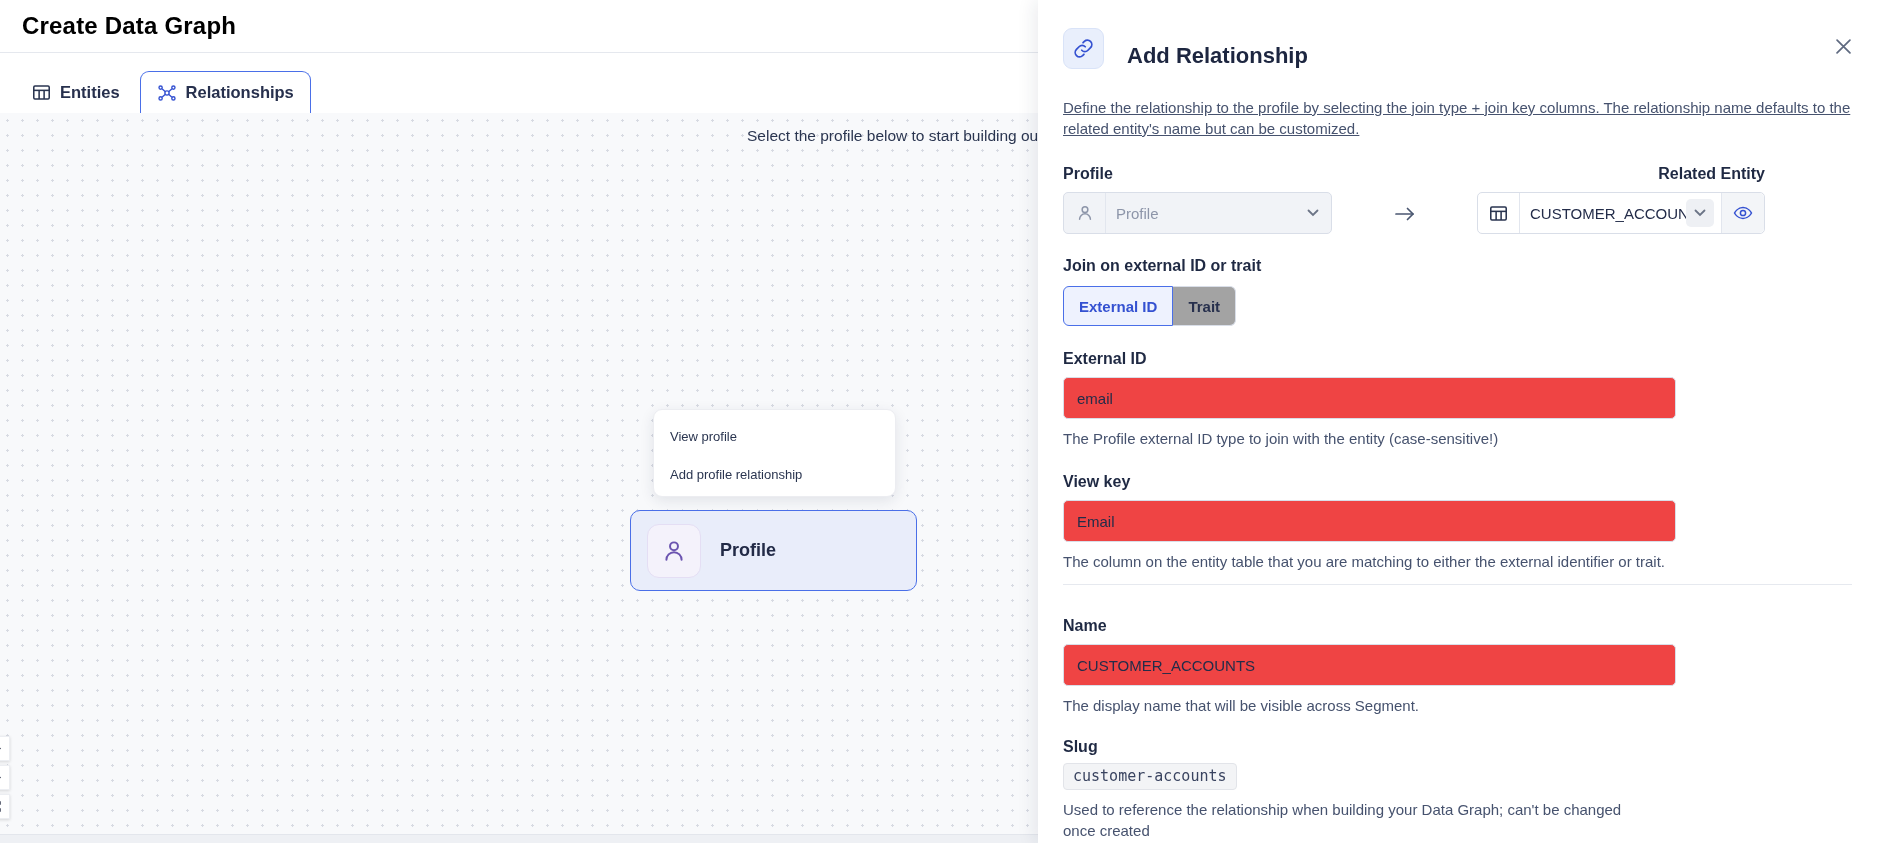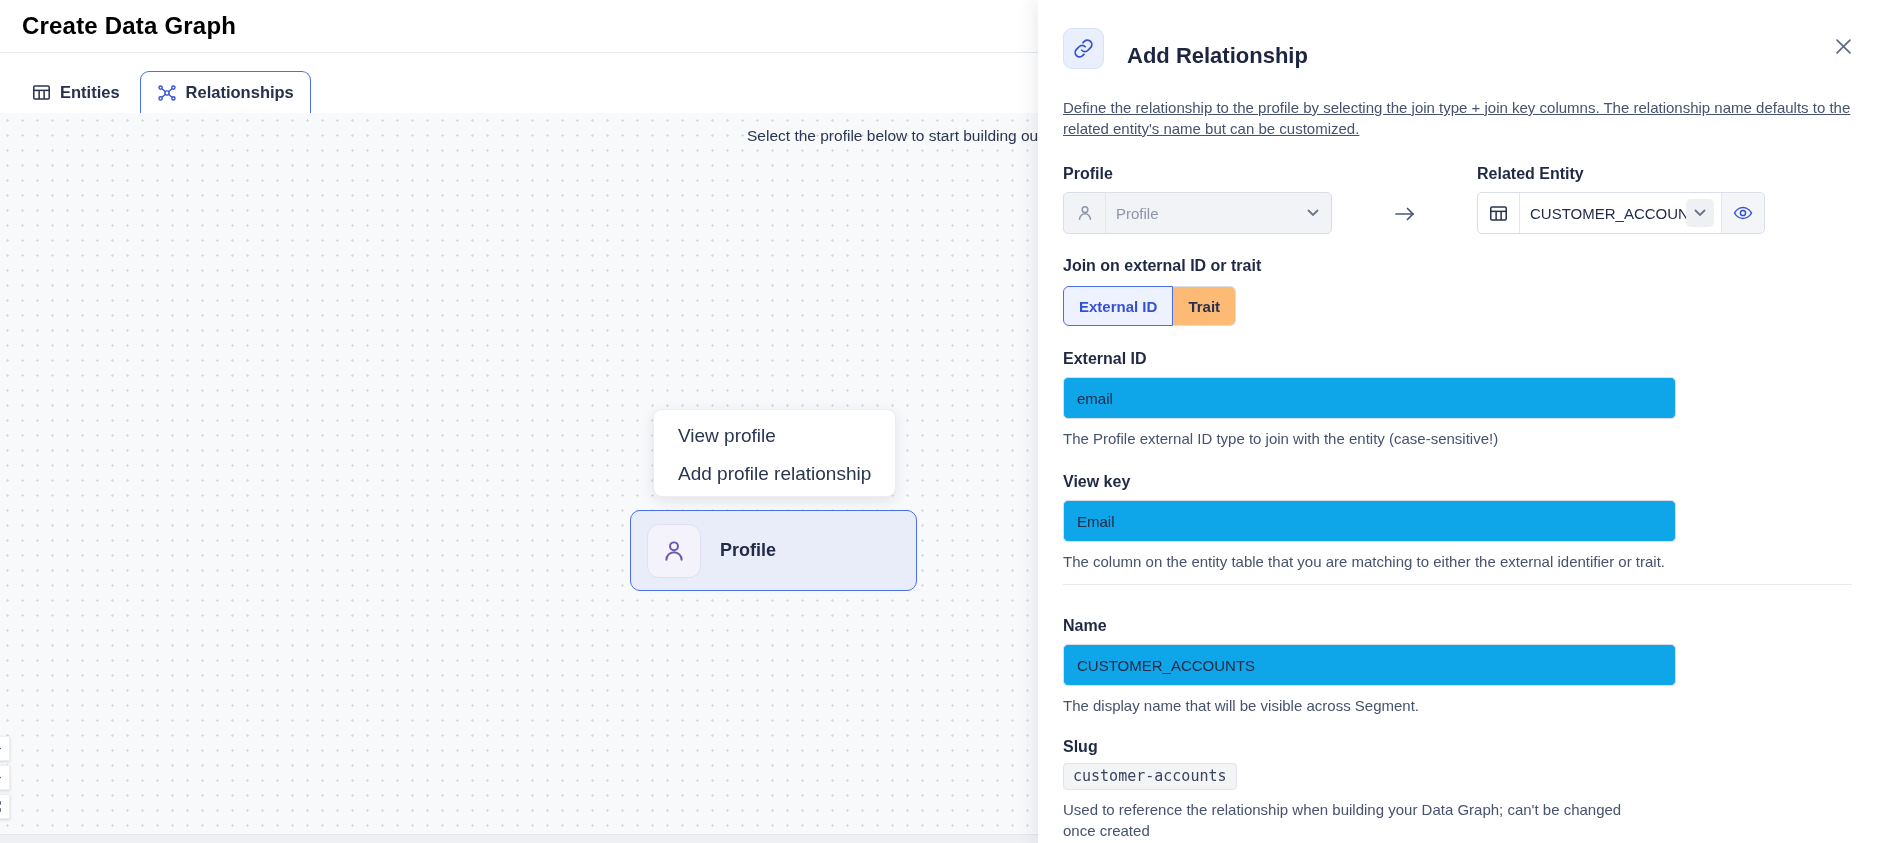"Related Entity" div.fgroup { text-align: none -> right }
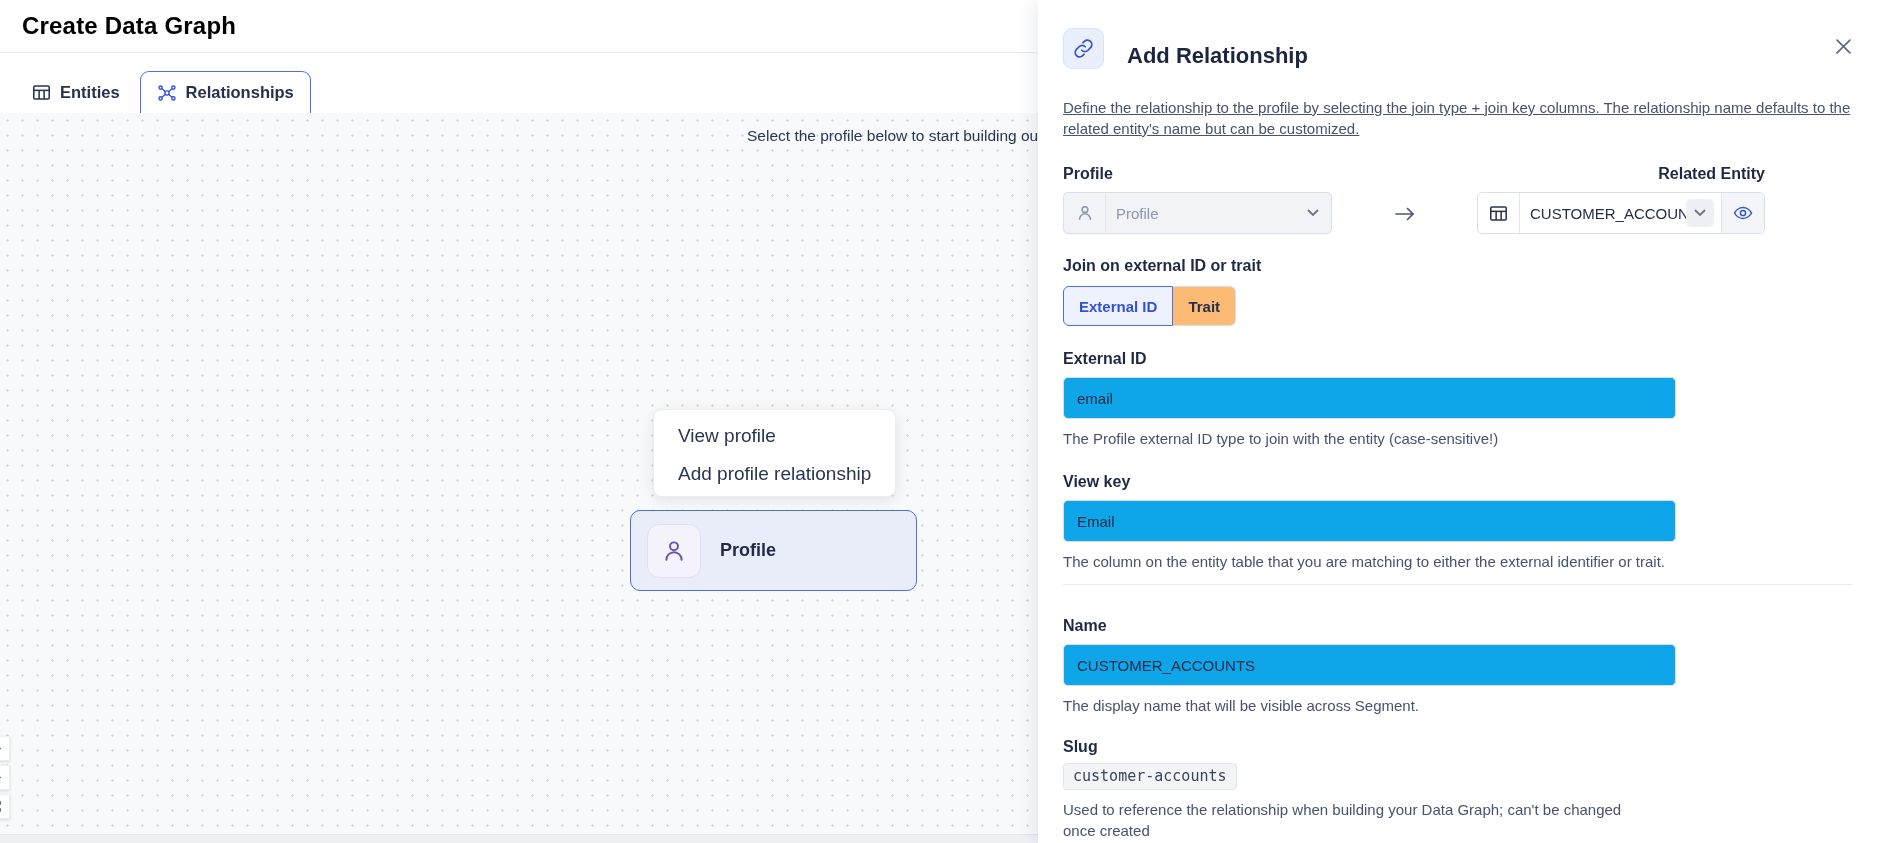"Trait" .seg-opt.off { background: #fdba74 -> #a3a3a3 }
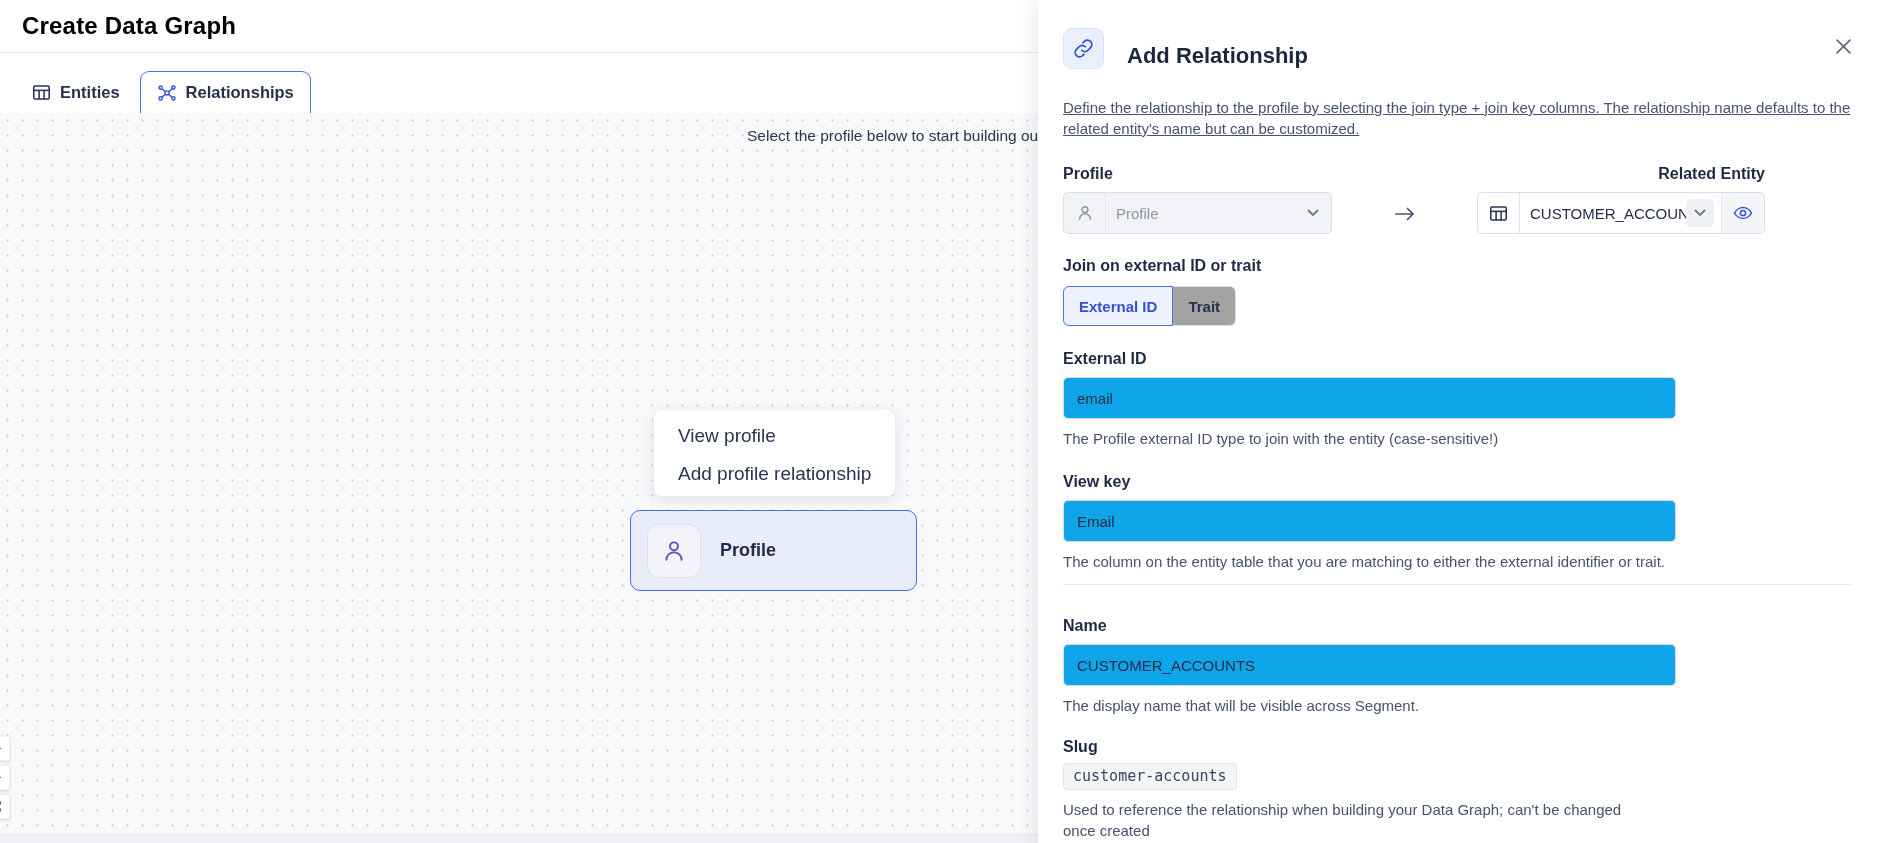"email" .text-input { background: #0ea5e9 -> #ef4444 }
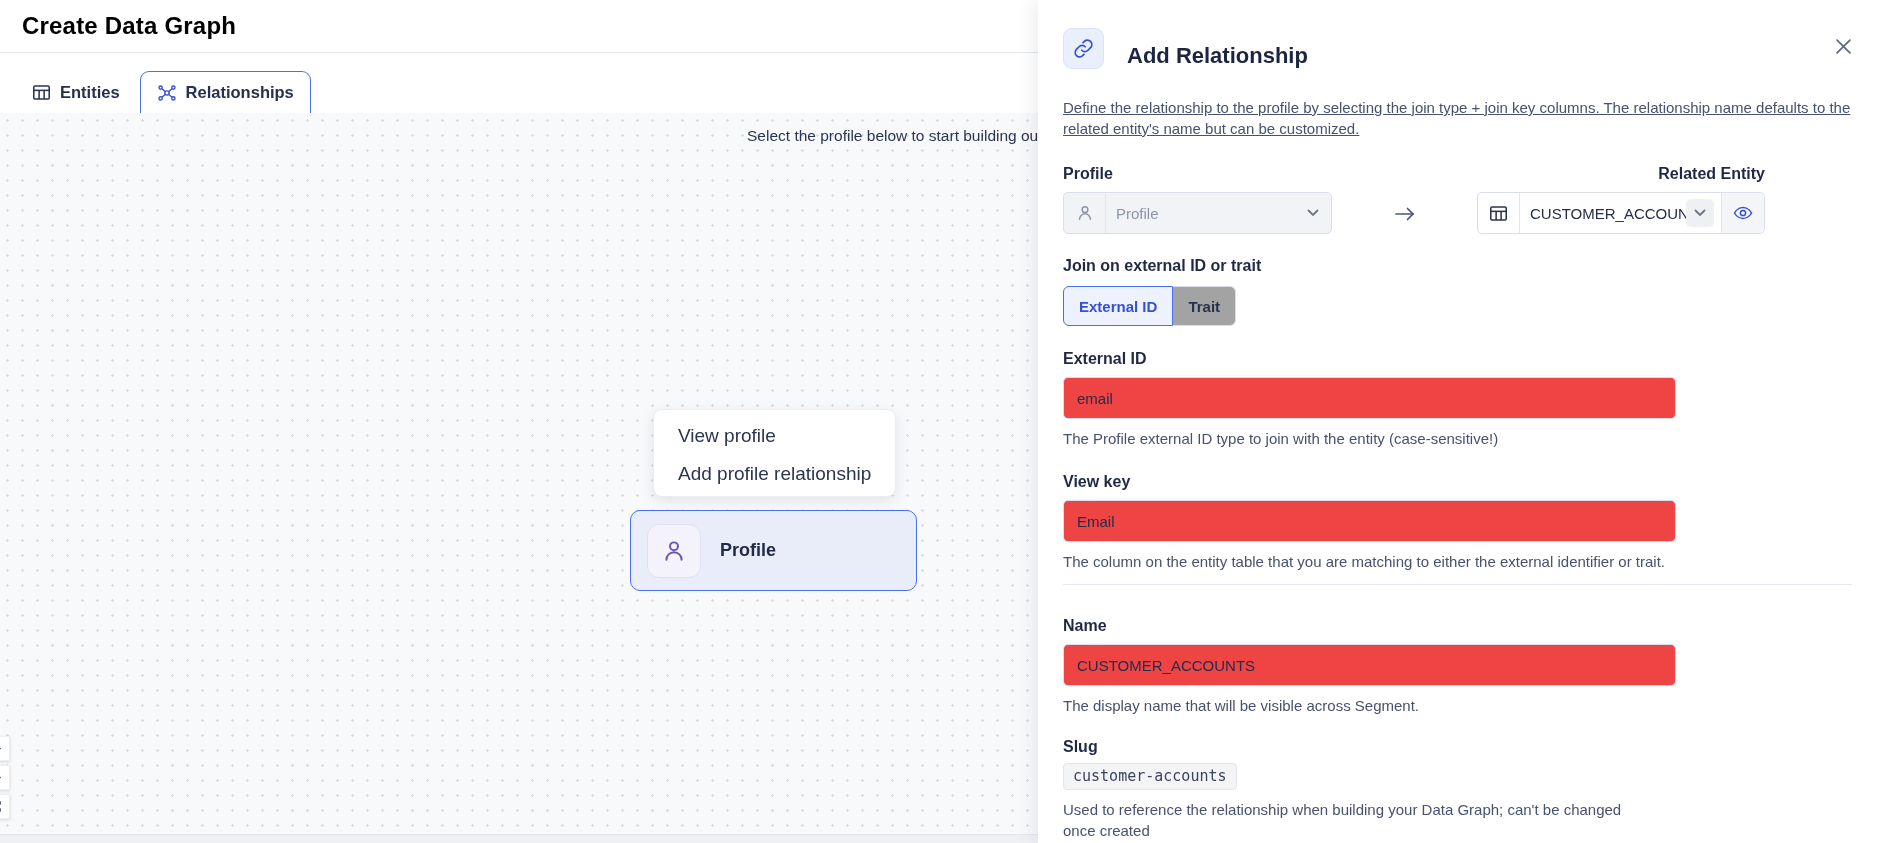"View profile" .ctx-item { font-size: 19px -> 13px; padding-left: 24px -> 16px }
